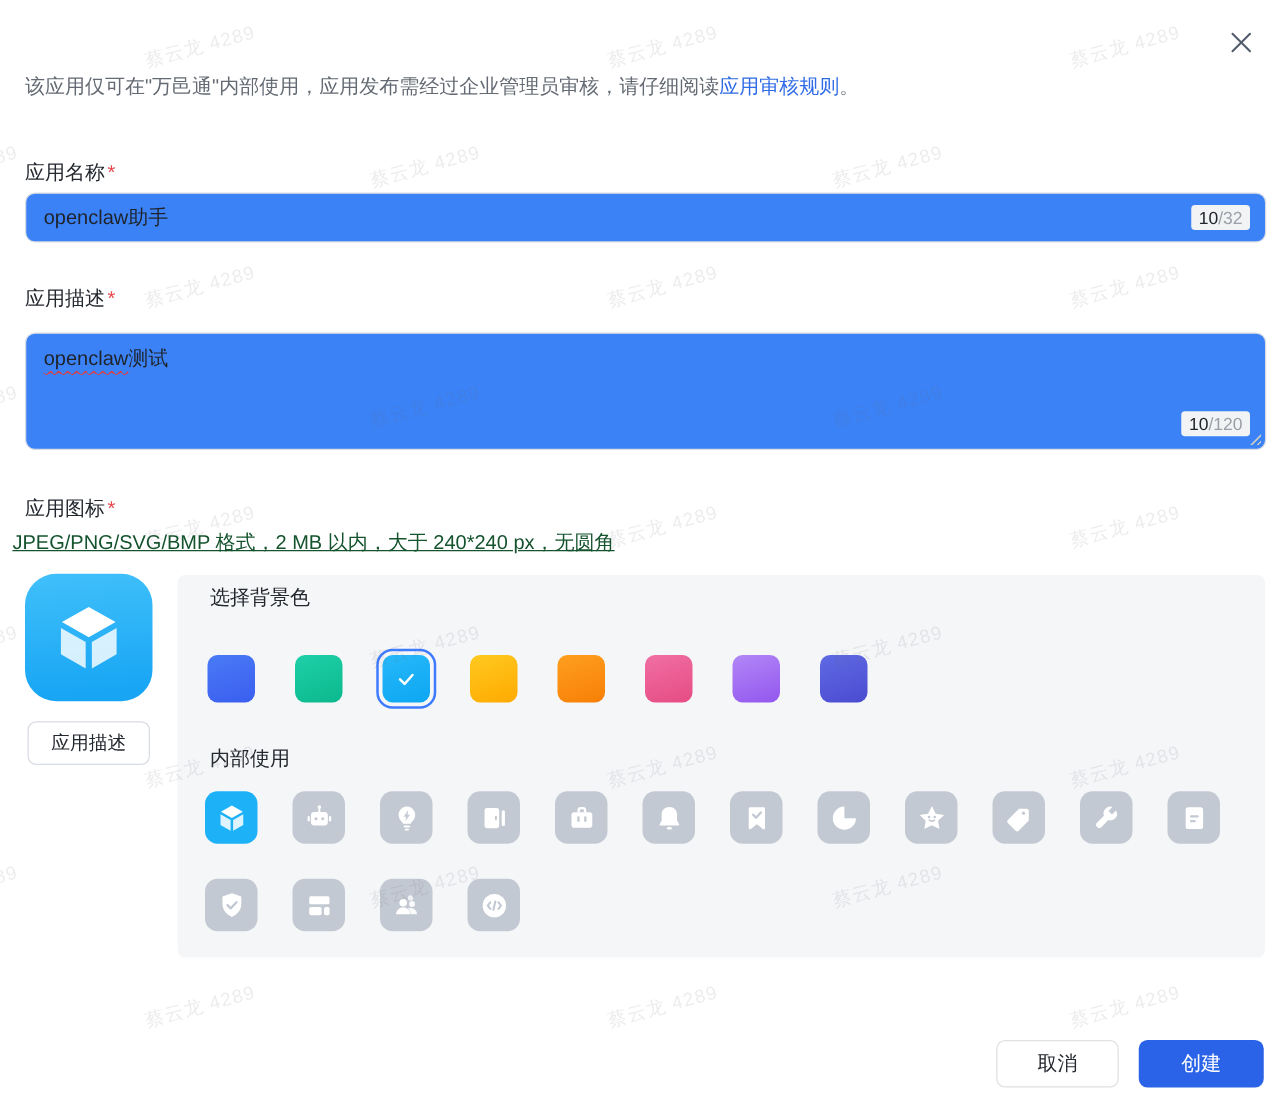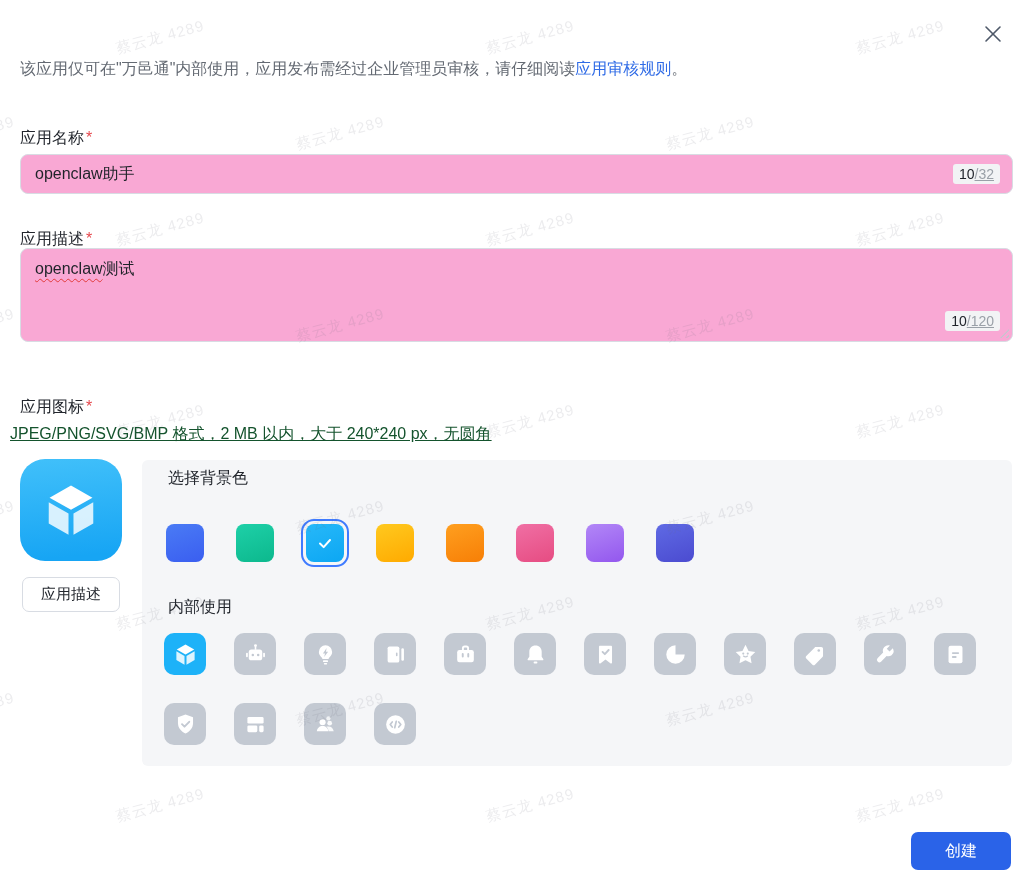"openclaw助手" .tinput { background: #f9a8d4 -> #3b82f6 }
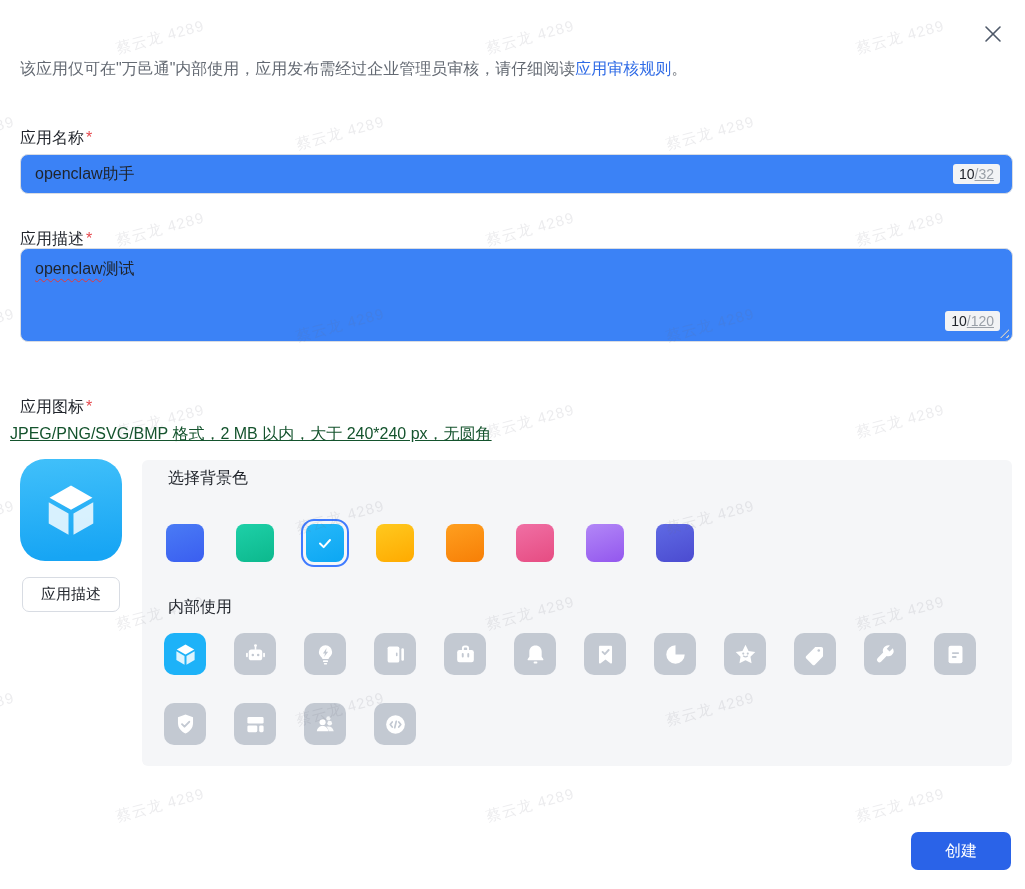"/32" .counter .max { text-decoration: underline -> none }
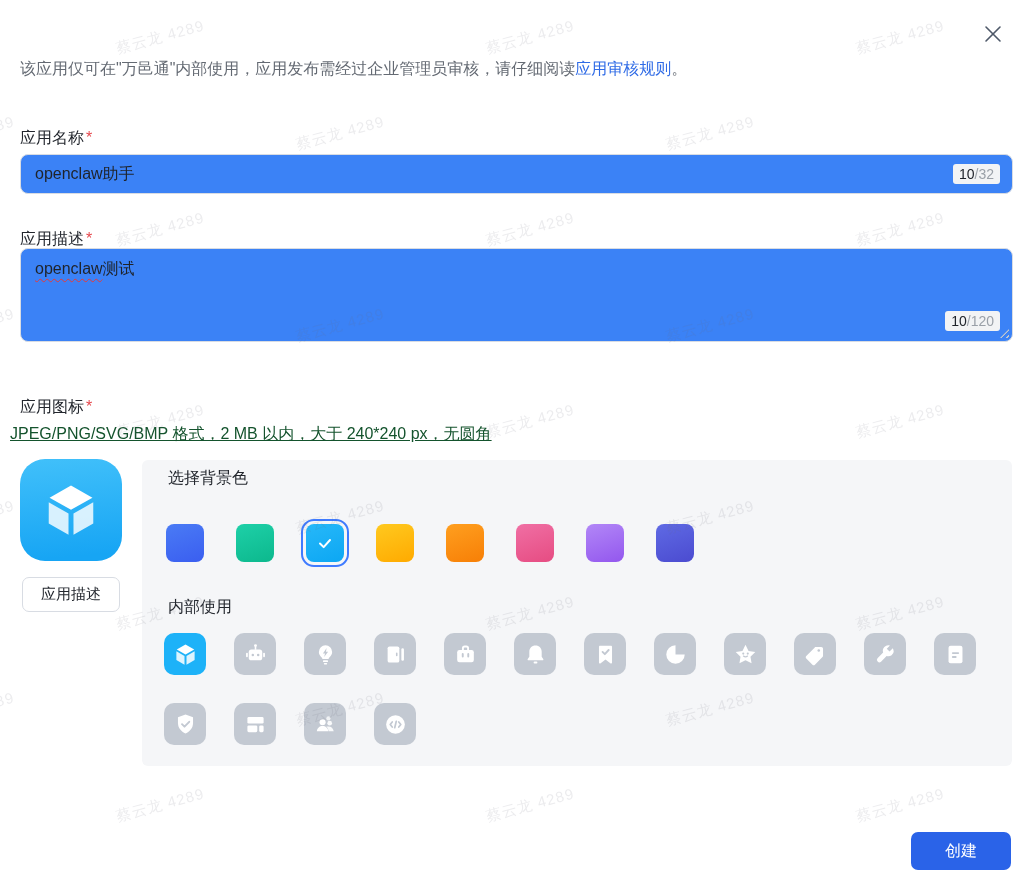"openclaw测试" .desc-input { top: 248px -> 266px }
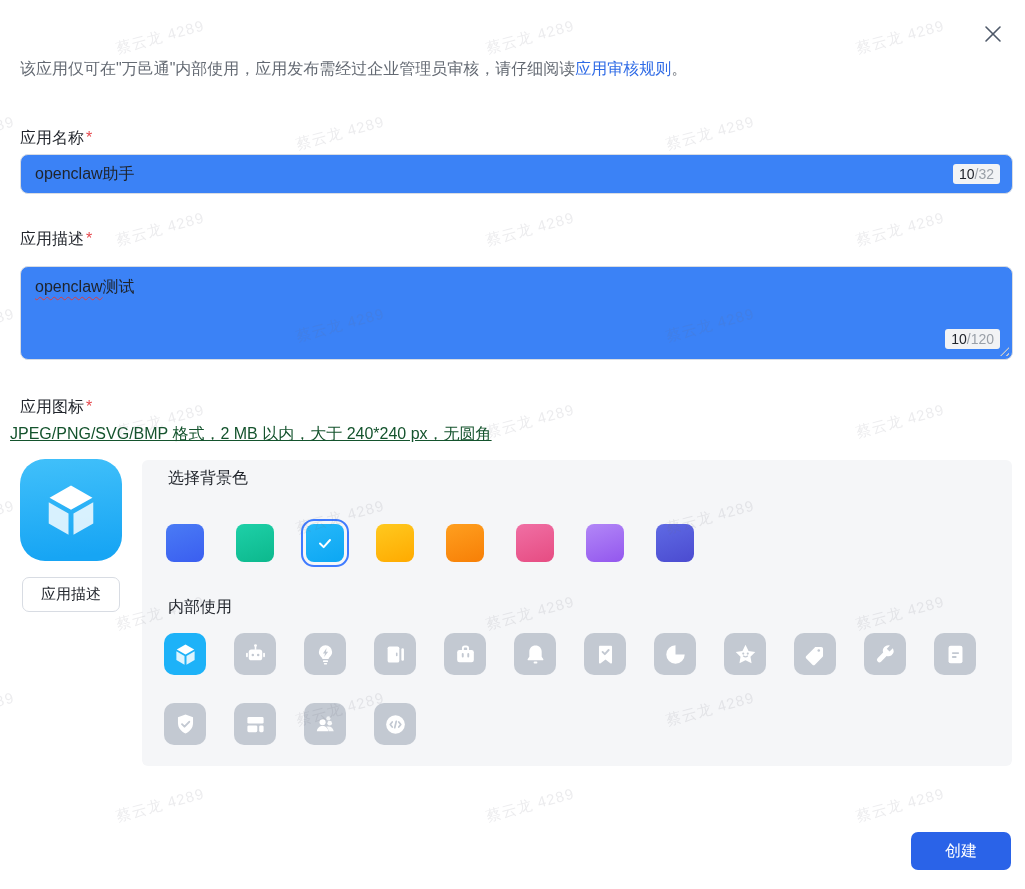"取消" div.btn { html: none -> <div>取消</div> }
